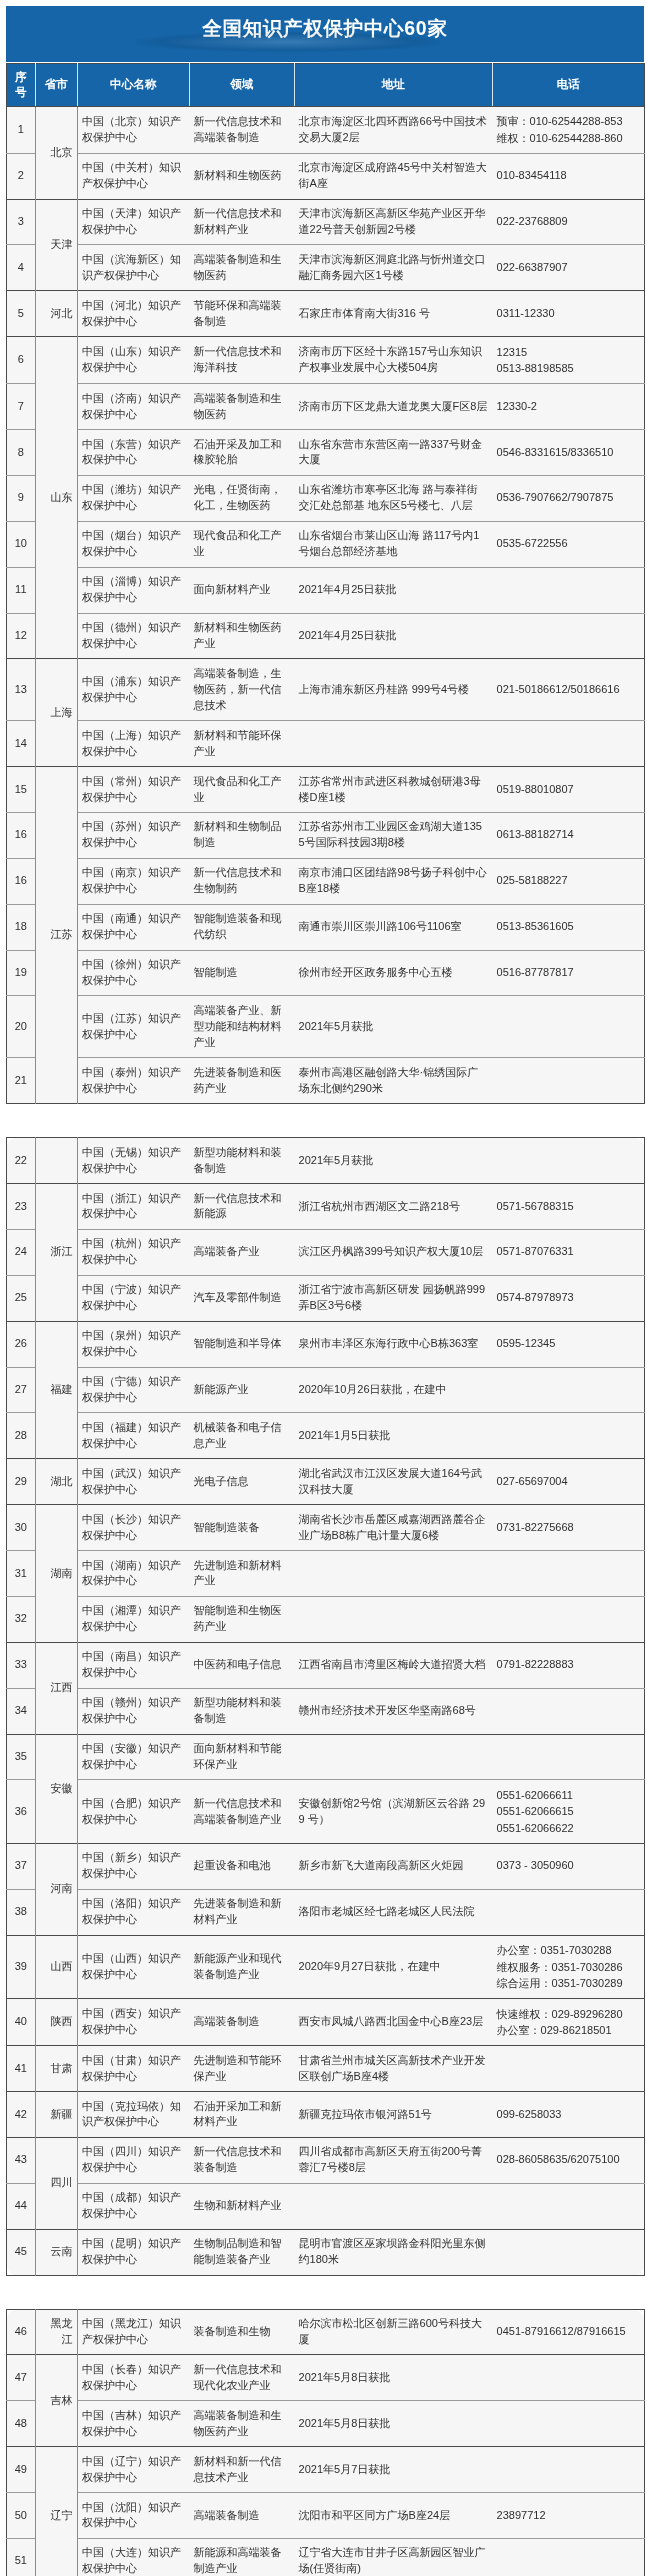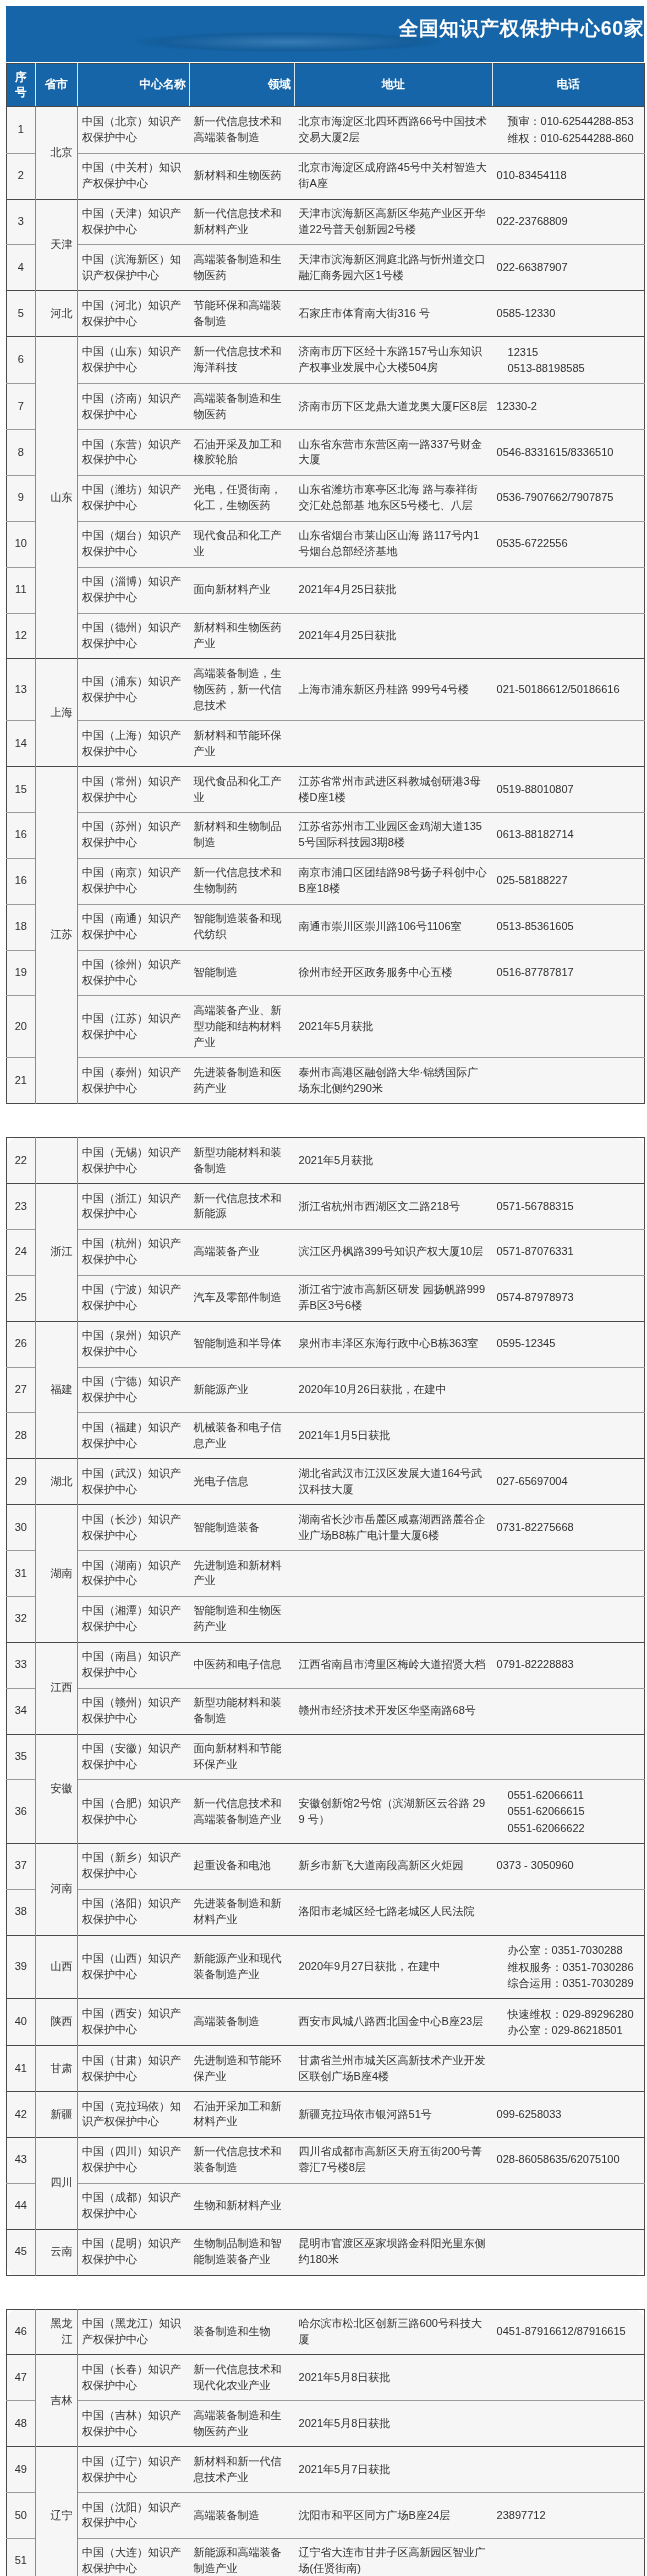"全国知识产权保护中心60家" .title-band { text-align: right -> center }
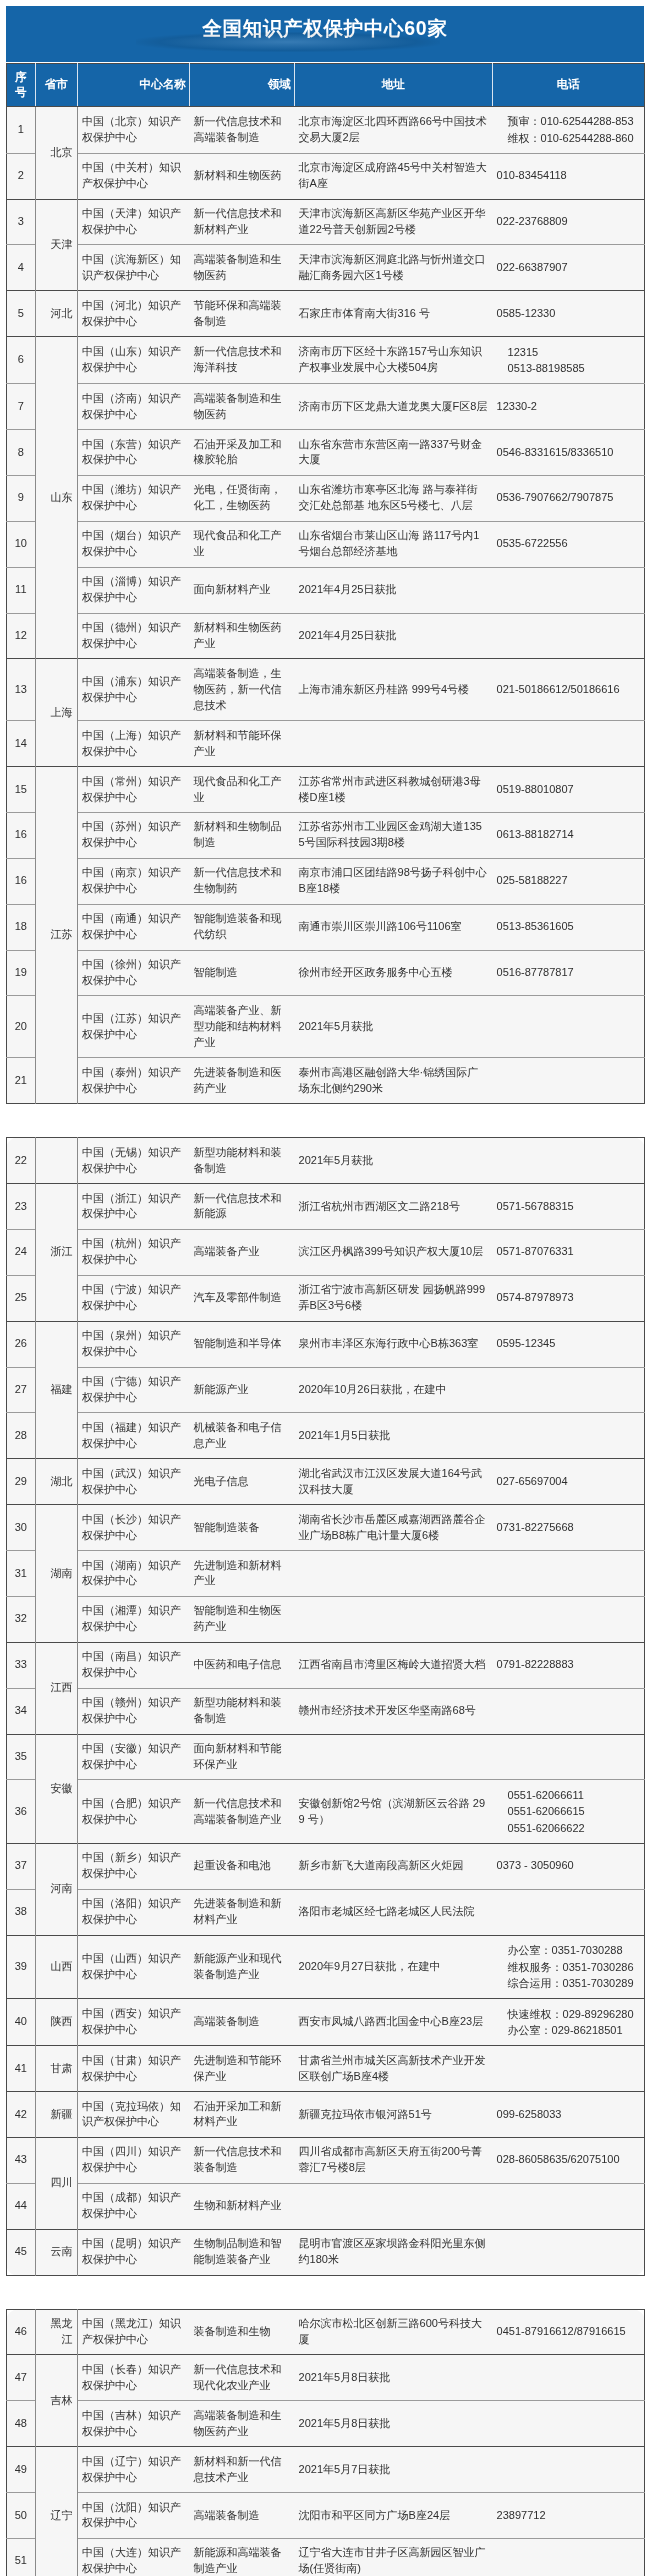"中心名称" .th-left { text-align: right -> center }
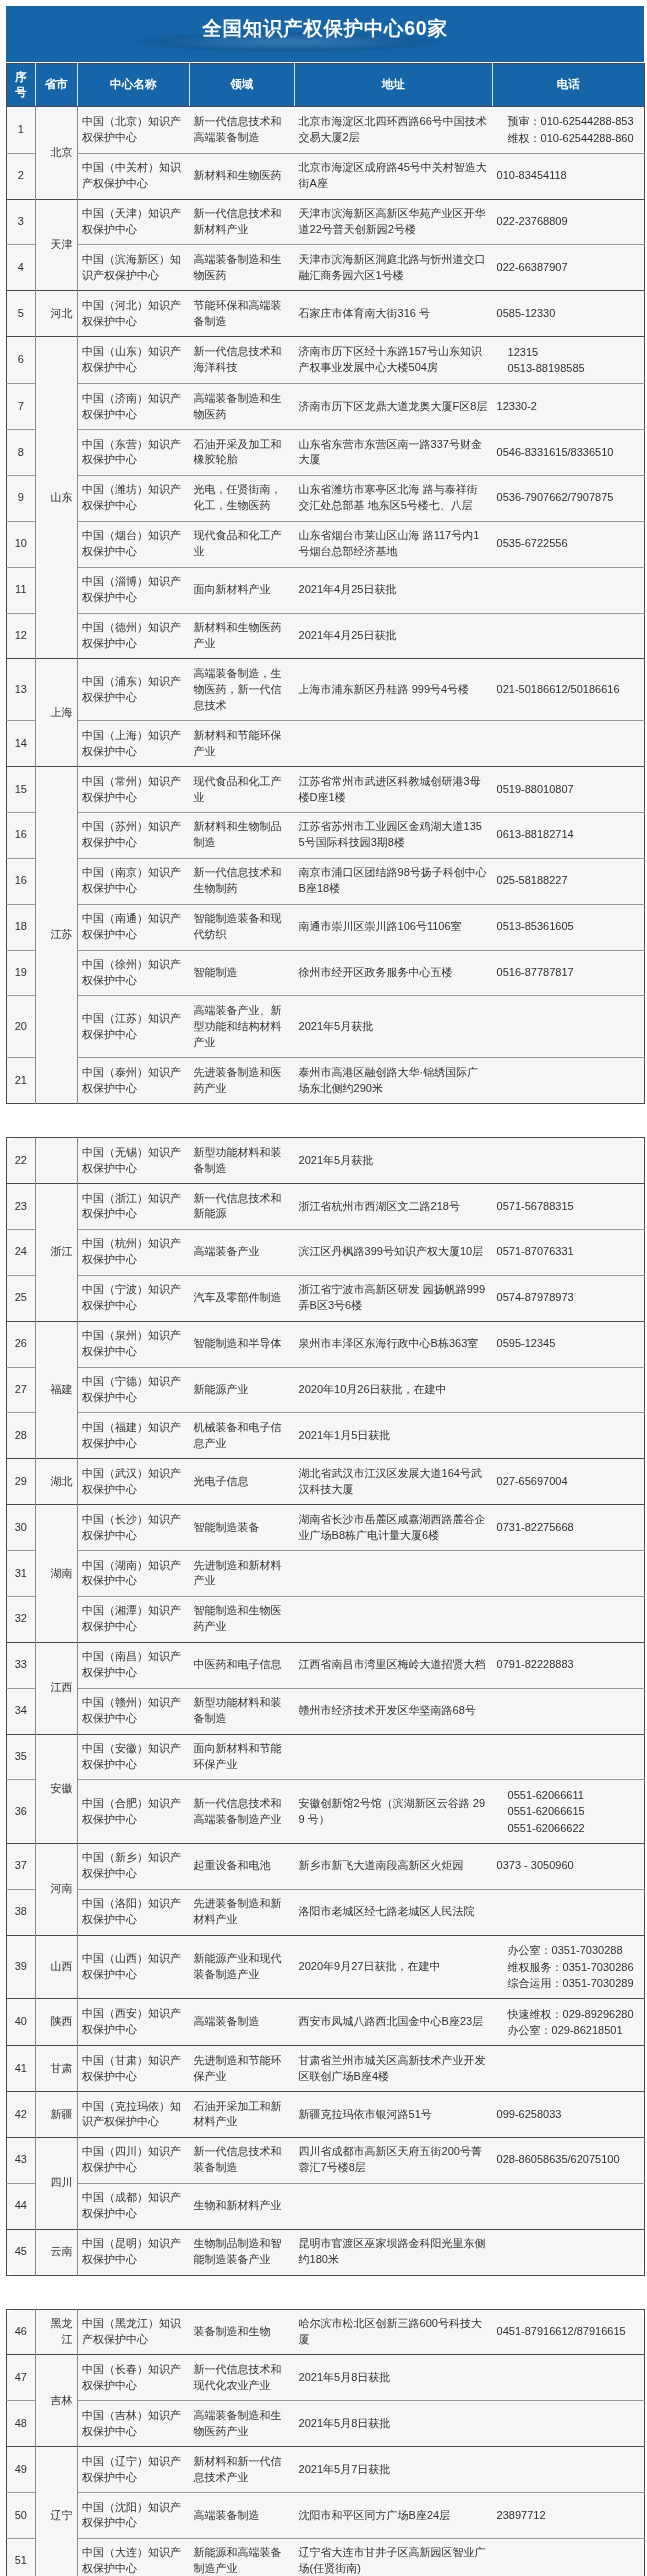"预审：010-62544288-853" .c-phone div,.c-addr div { margin-left: 11px -> none }
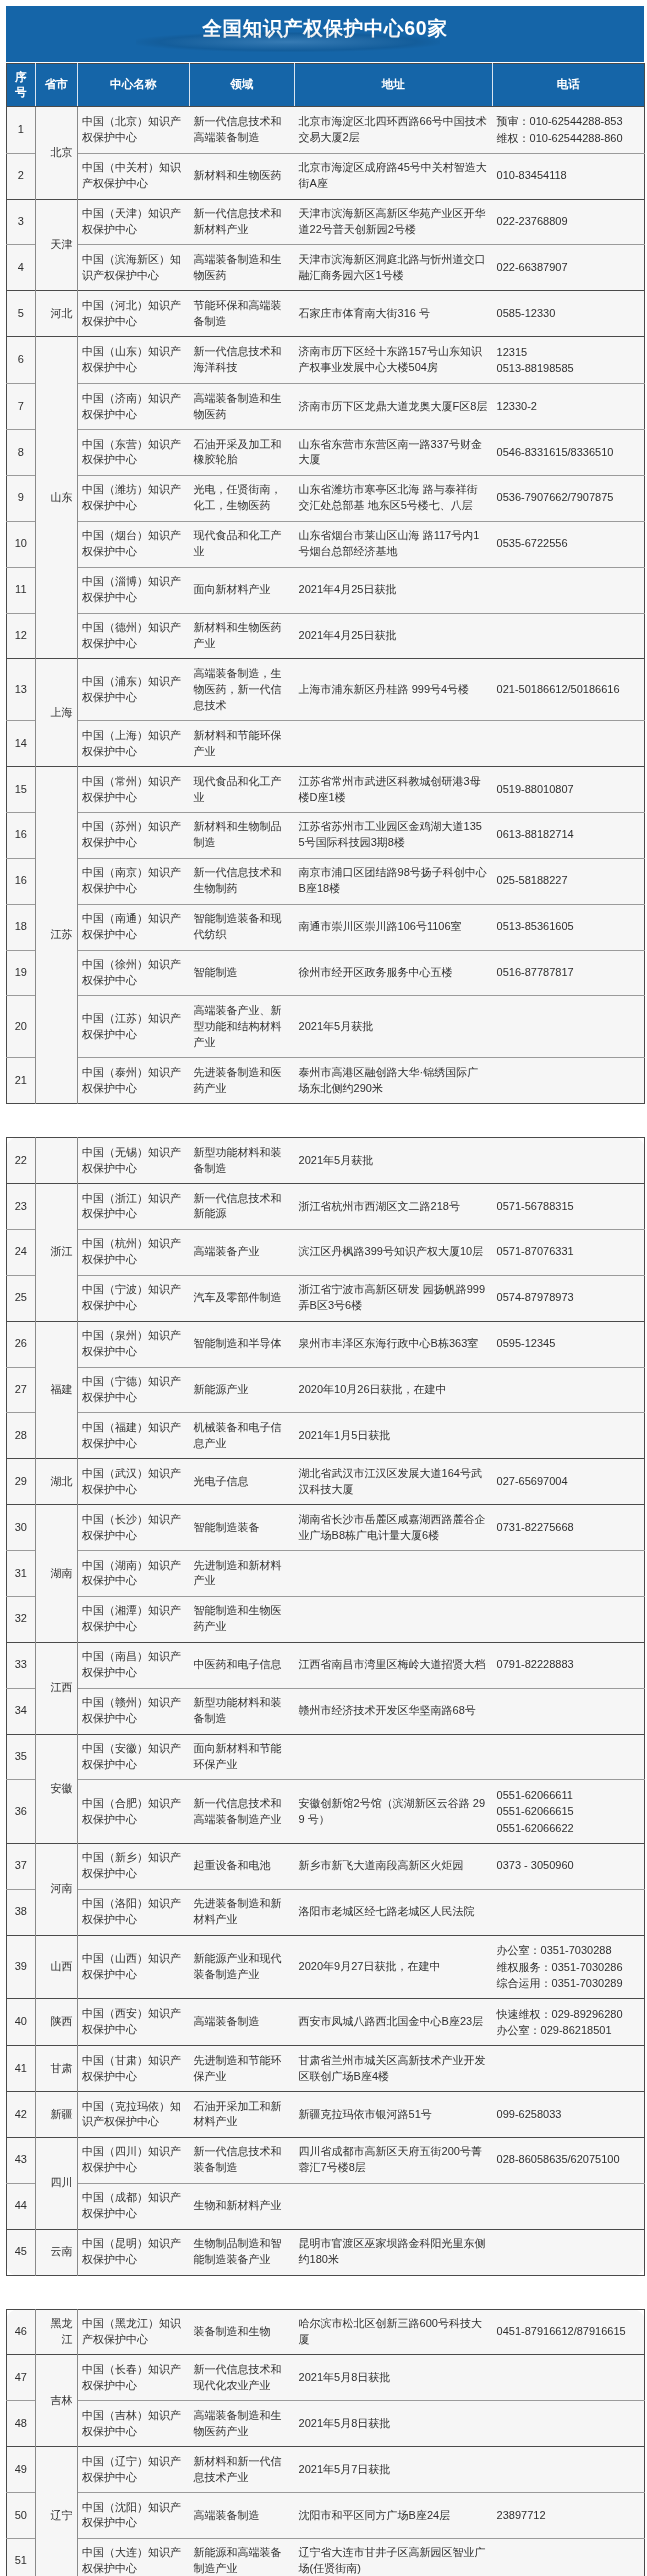"0585-12330" td.c-phone { text: 0585-12330 -> 0311-12330 }
